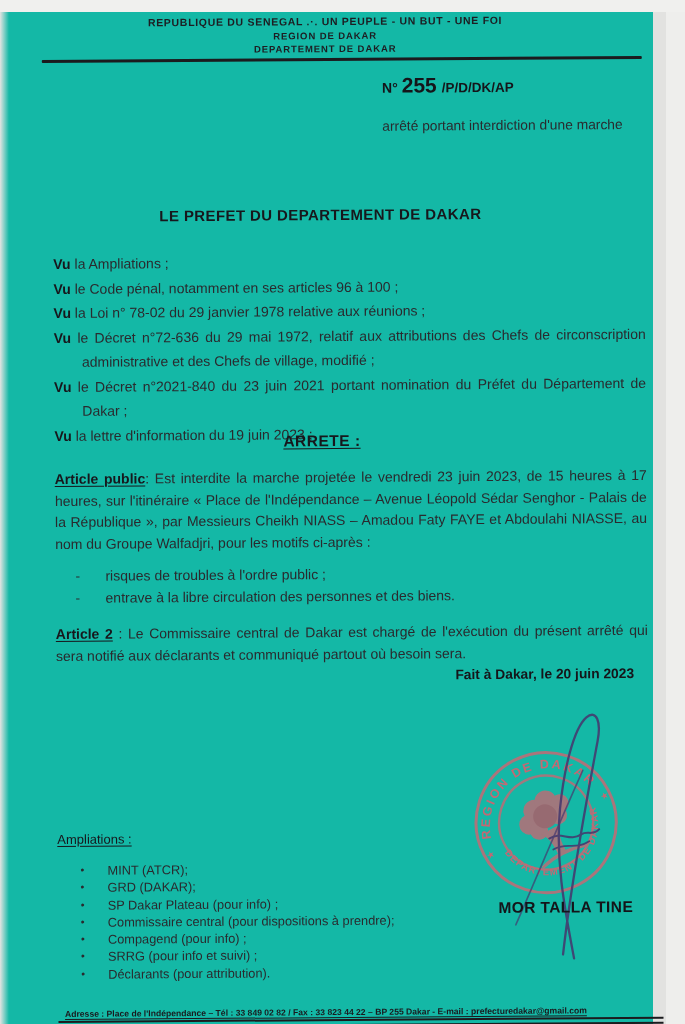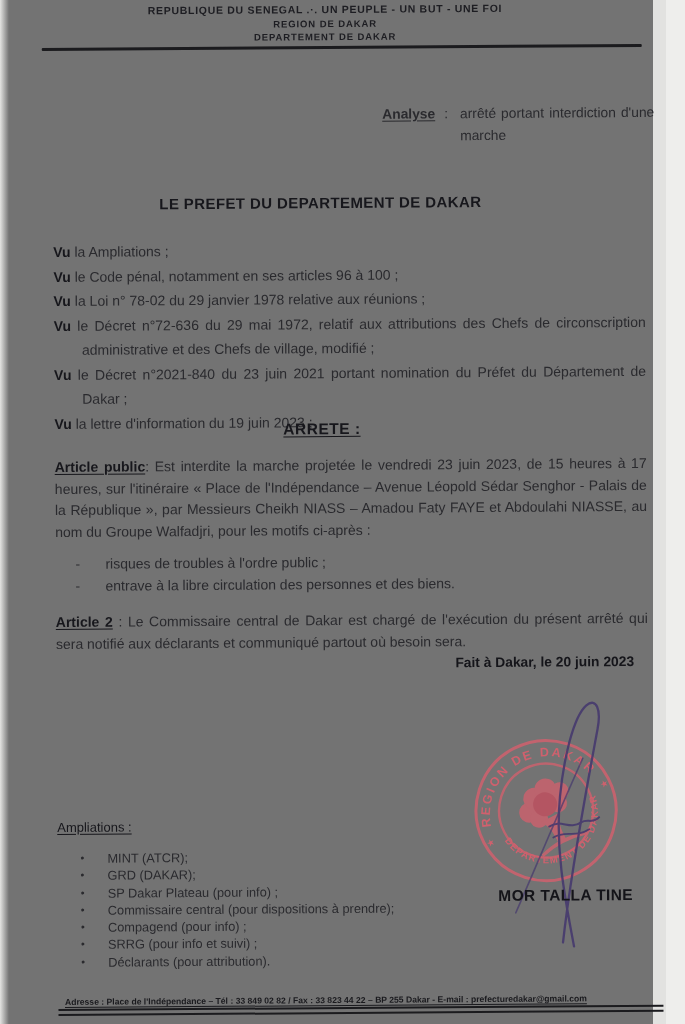"REPUBLIQUE DU SENEGAL .·. UN" .page { background: #737373 -> #14b8a6; margin-top: none -> 12px }
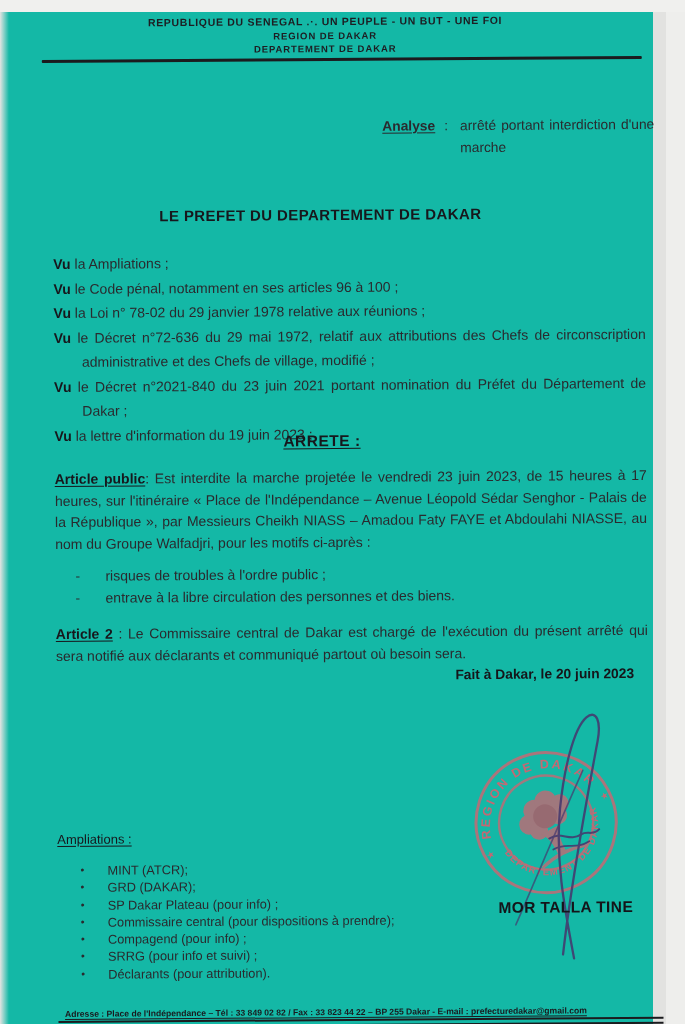"N° 255 /P/D/DK/AP" div.ref-line { html: none -> <div> <span>N°</span><span>255</span><span>/P/D/DK/AP</span> </div> }
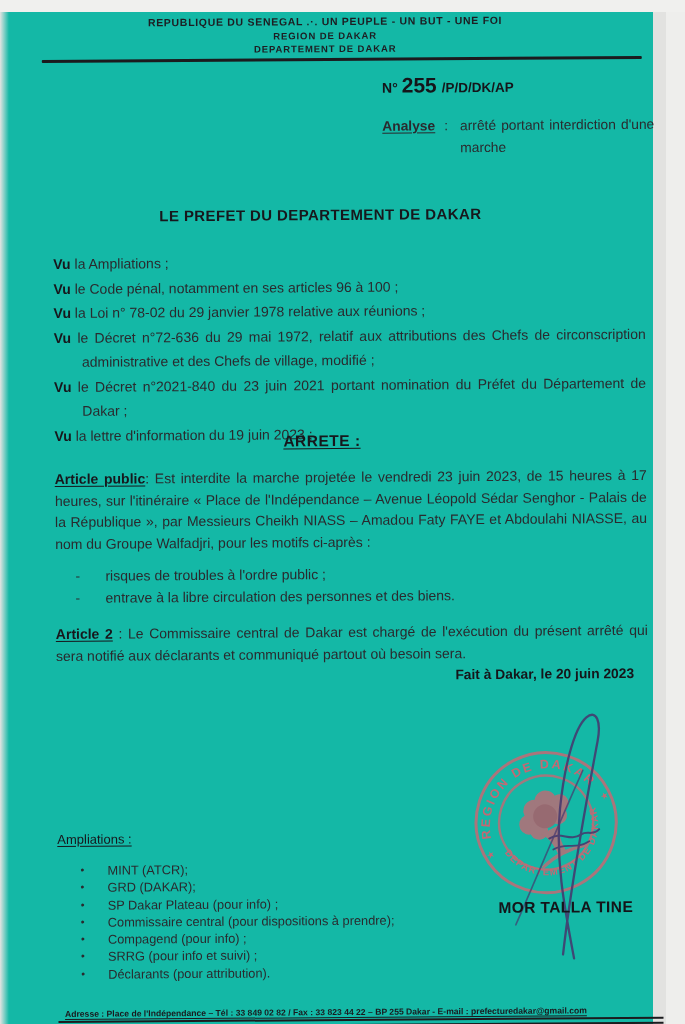"Analyse :" div.analyse-label { html: <div><span>Analyse</span><span>:</span></div> -> none }
